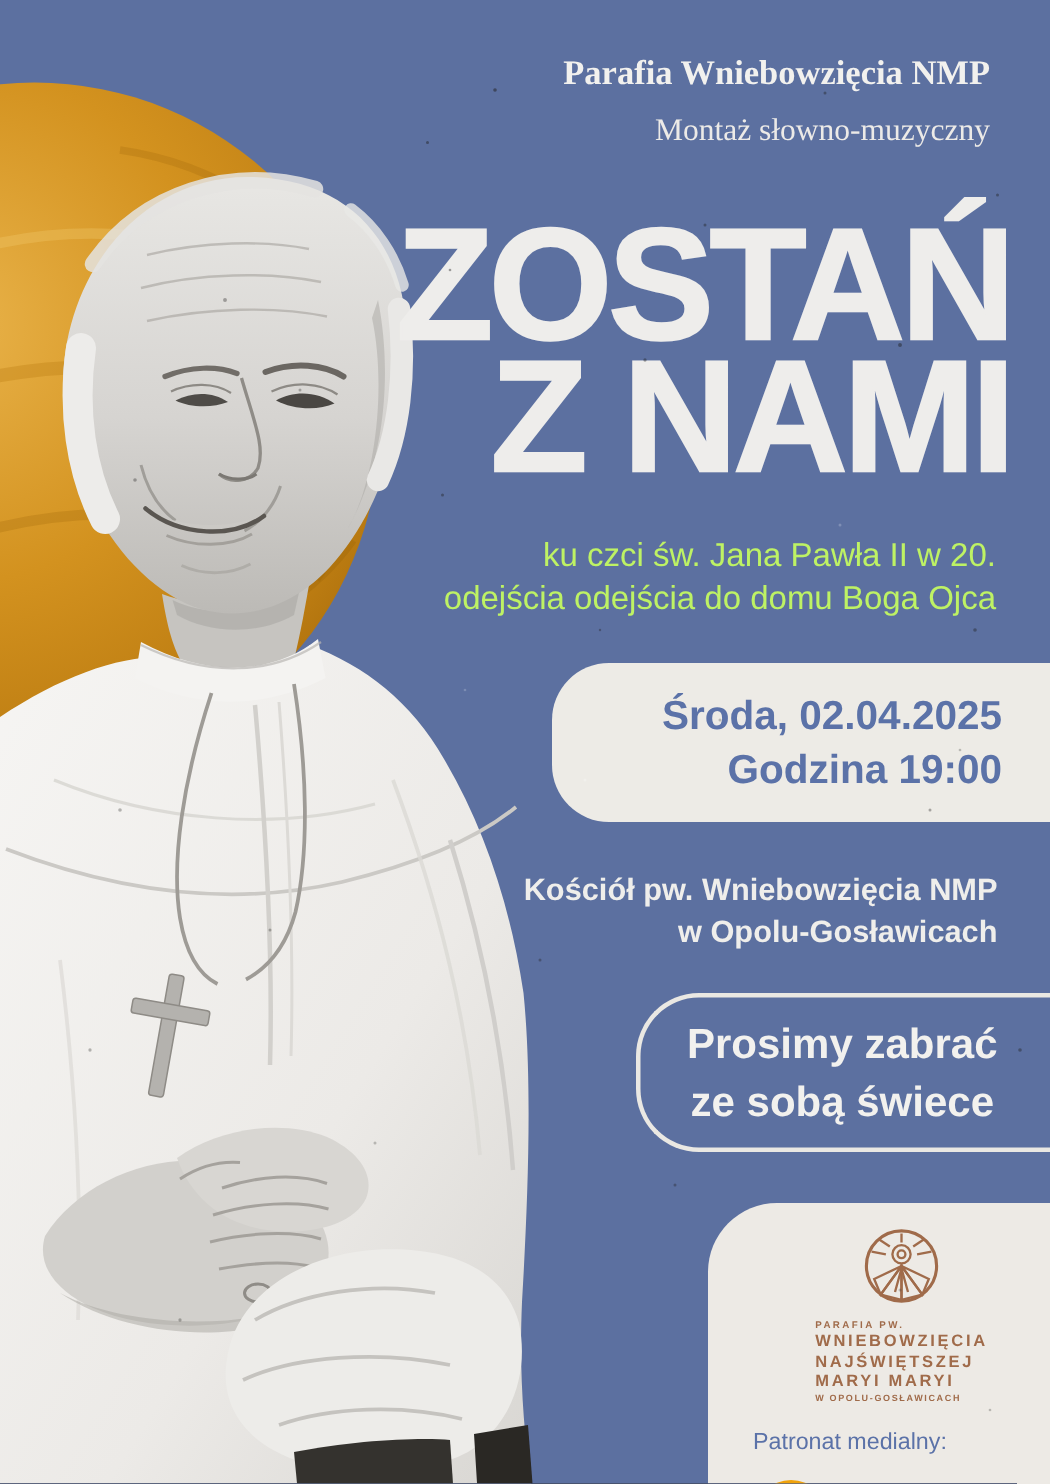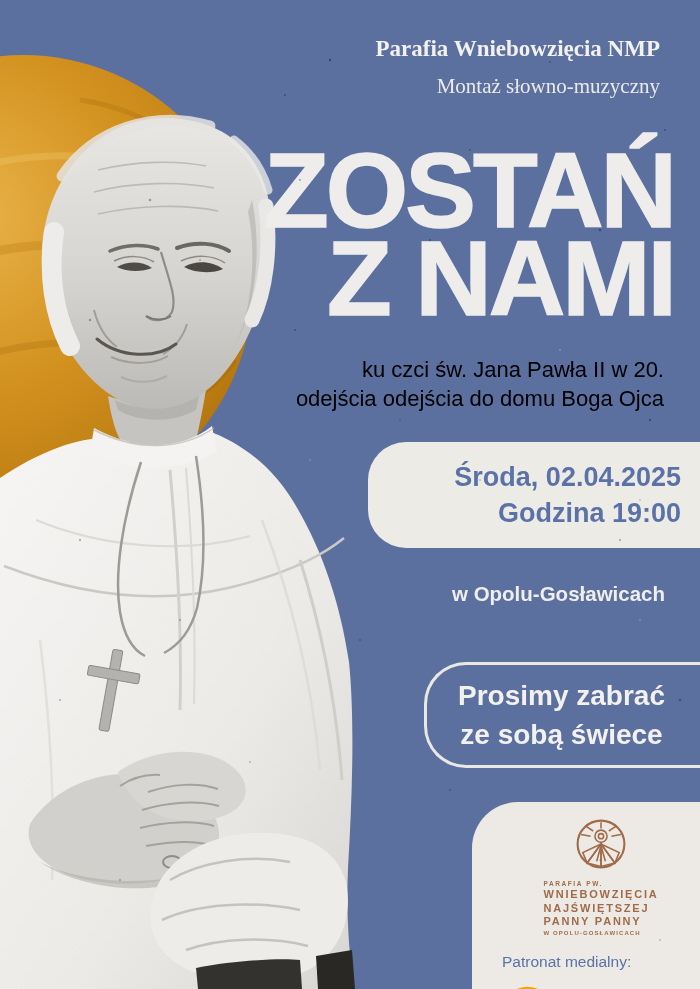"ku czci św. Jana Pawła" .dedication { color: #000000 -> #bef264 }
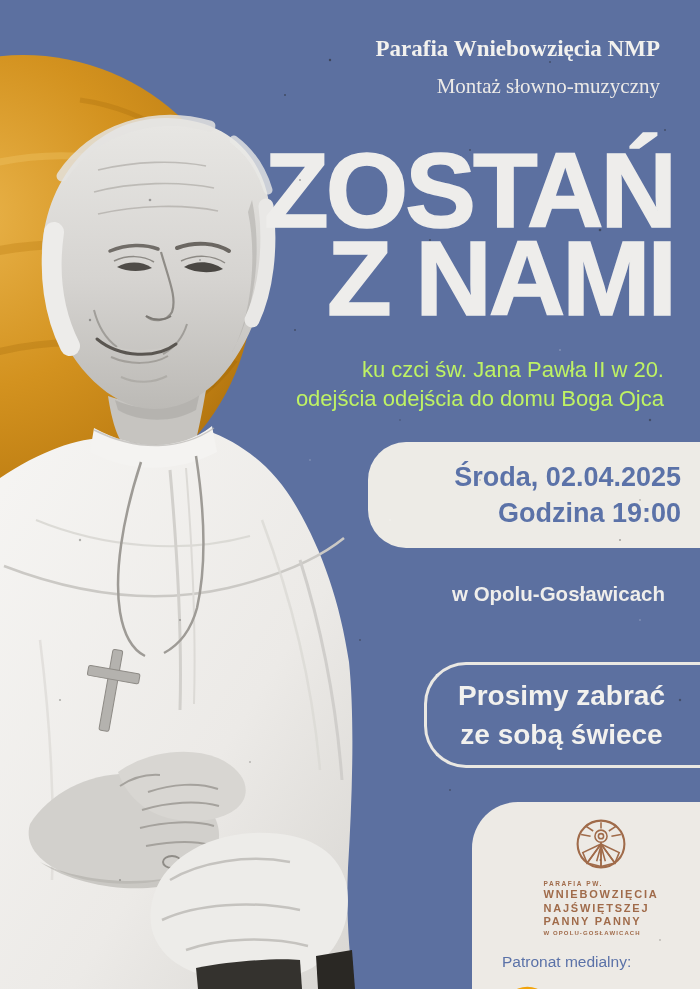"Środa, 02.04.2025" .schedule-box { padding-right: 19px -> 32px }
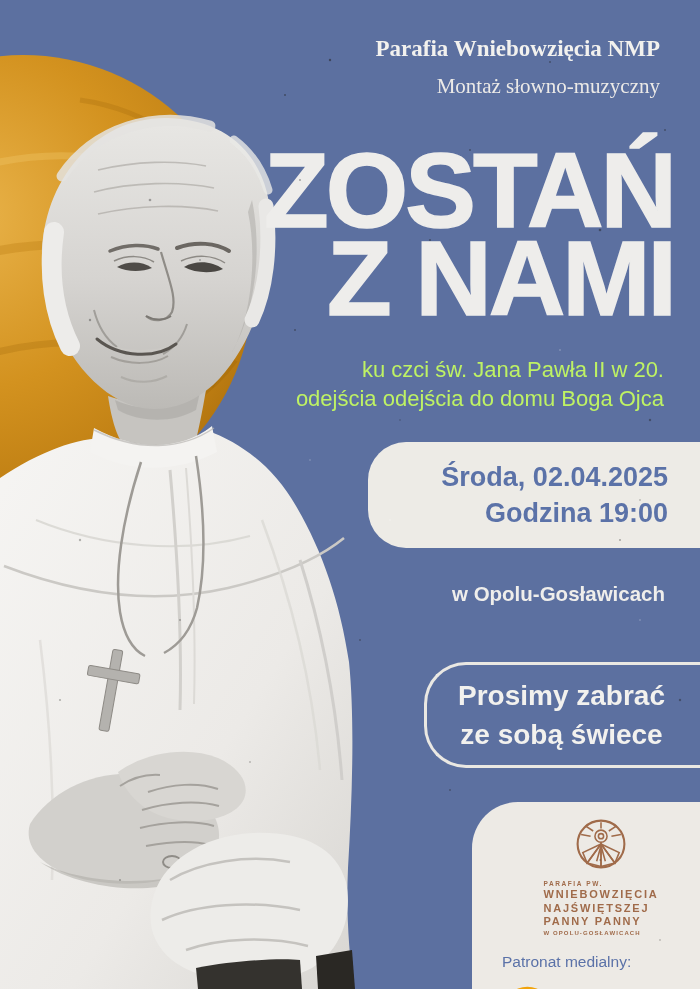"Kościół pw. Wniebowzięcia NMP" div { html: none -> <div>Kościół pw. Wniebowzięcia NMP</div> }
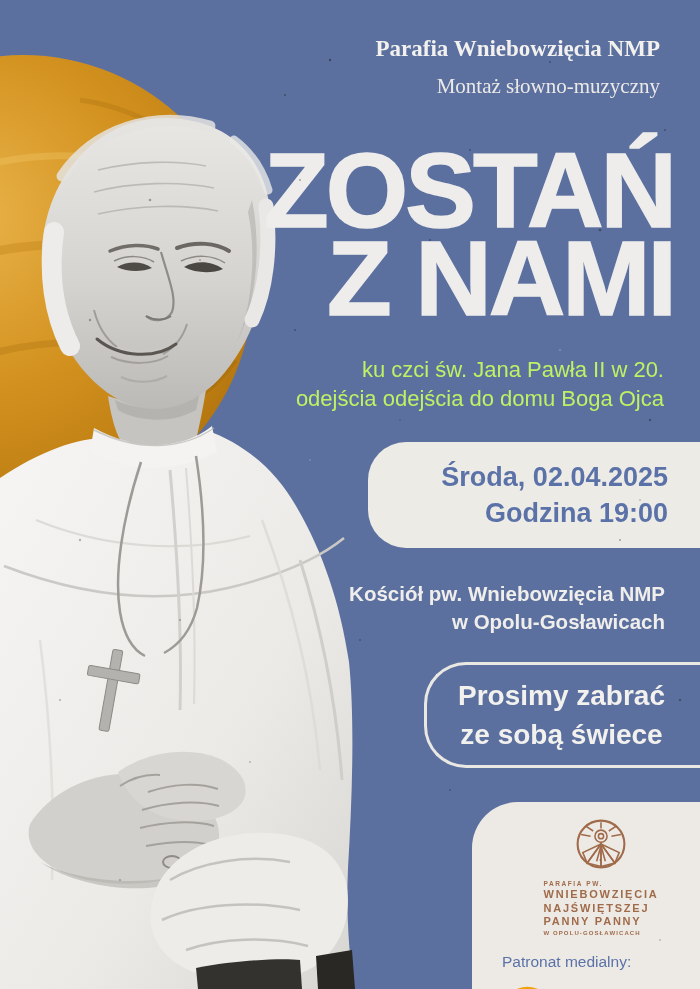"PANNY PANNY" div.et-main { text: PANNY PANNY -> MARYI MARYI }
